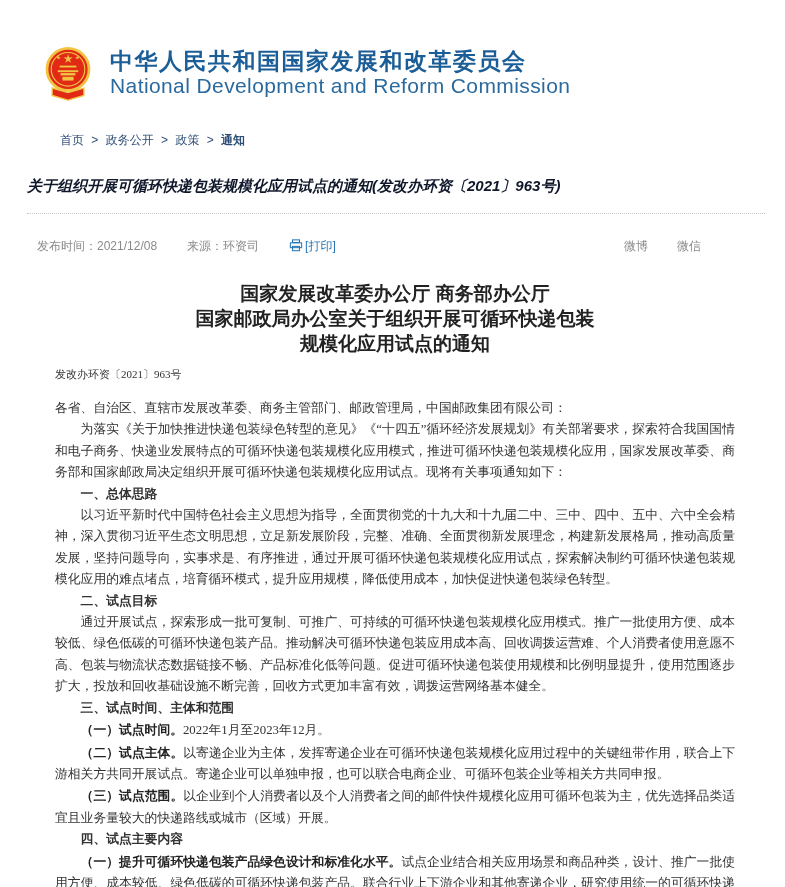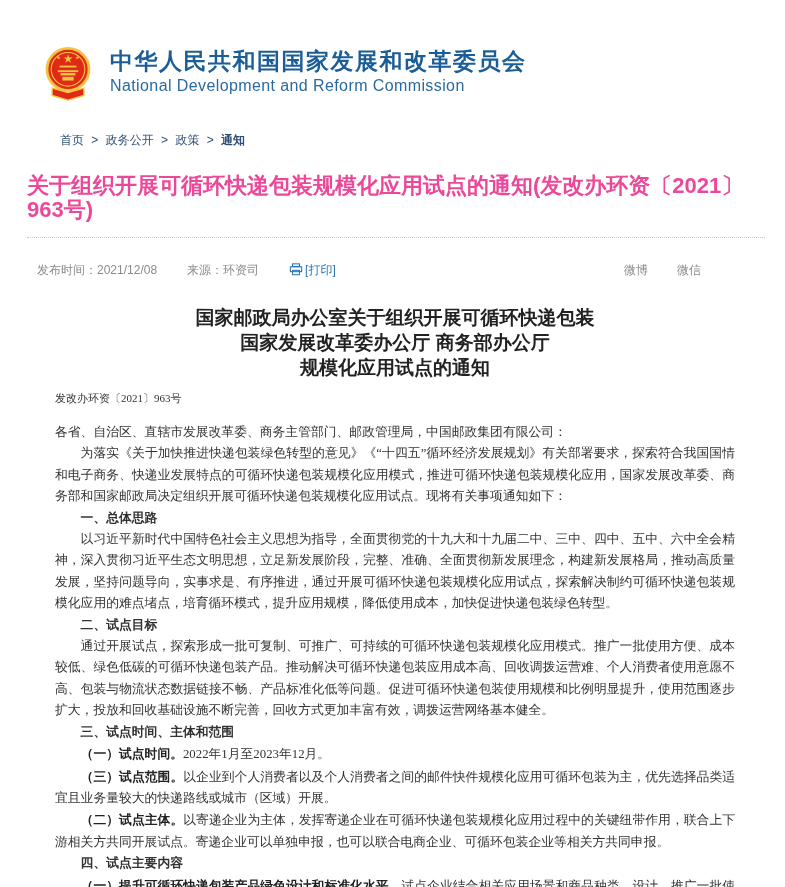"National Development and Reform" .title-en { font-size: 16px -> 21px }
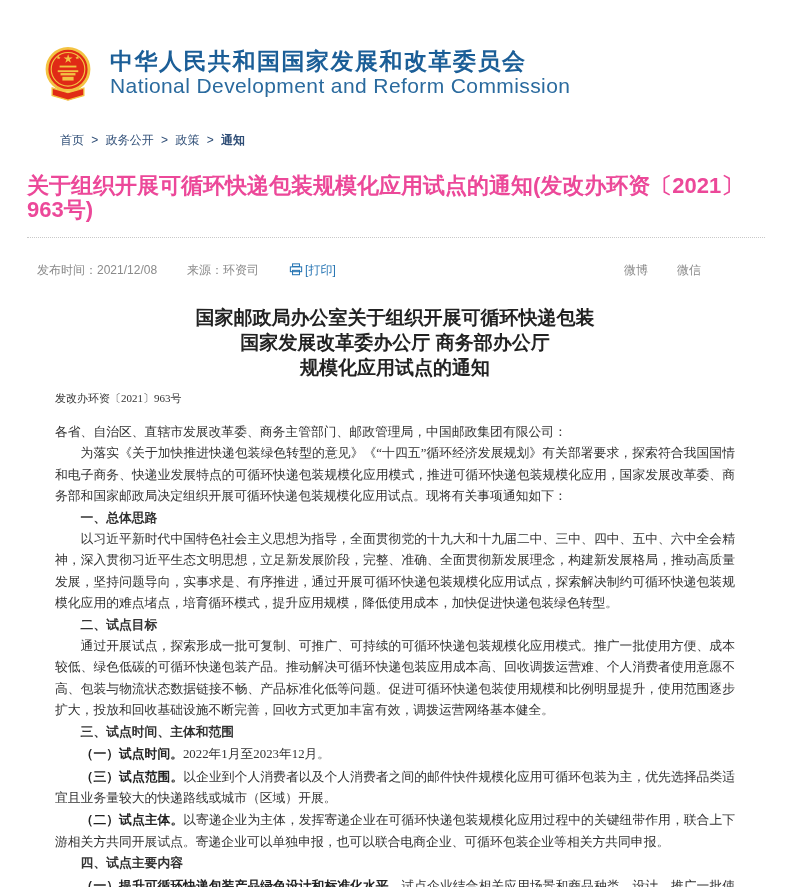"关于组织开展可循环快递包装规模化应用试点的通知(发改办环资〔2021〕963号)" .page-title { color: #ec4899 -> #0f172a; font-size: 22px -> 15px; font-style: none -> italic }
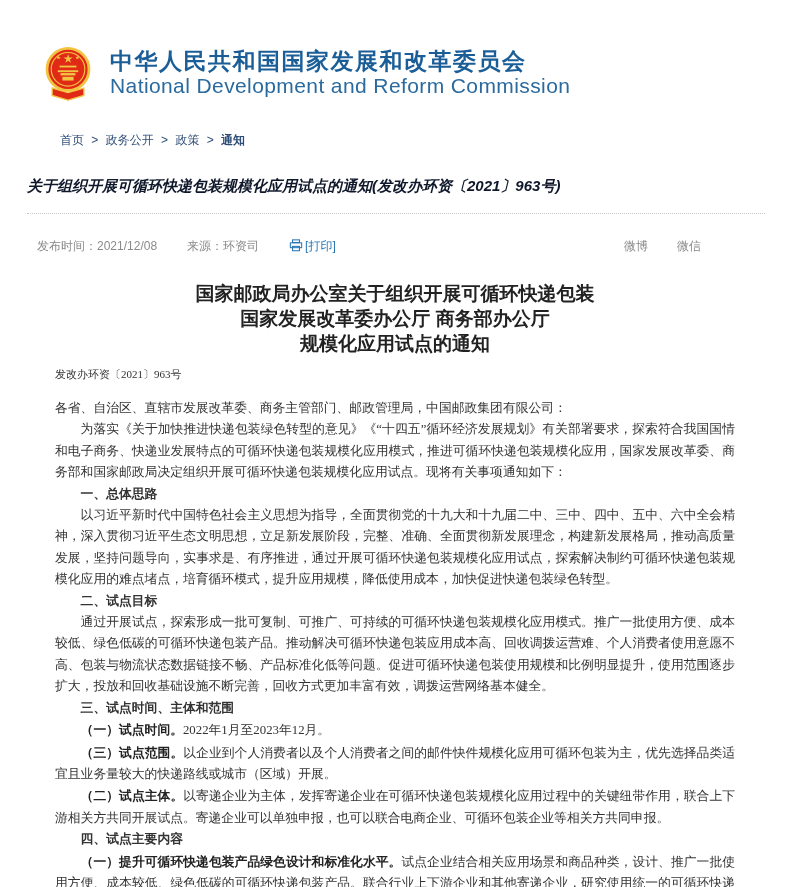"国家邮政局办公室关于组织开展可循环快递包装" div { order: before "国家发展改革委办公厅 商务部办公厅" -> after "国家发展改革委办公厅 商务部办公厅" }
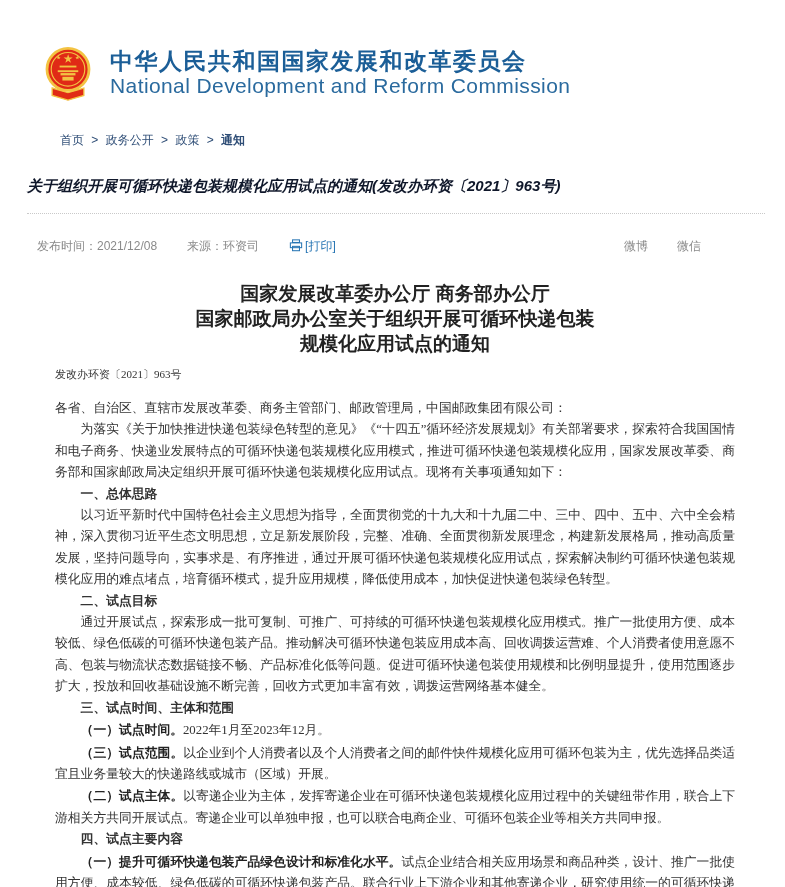"（三）试点范围。以企业到个人消费者以及个人消费者之间的邮件快件规模化应用可循环包" p.doc-para { order: before "（二）试点主体。以寄递企业为主体，发挥寄递企业在可循环快递包装规模化应用过程中的" -> after "（二）试点主体。以寄递企业为主体，发挥寄递企业在可循环快递包装规模化应用过程中的" }
